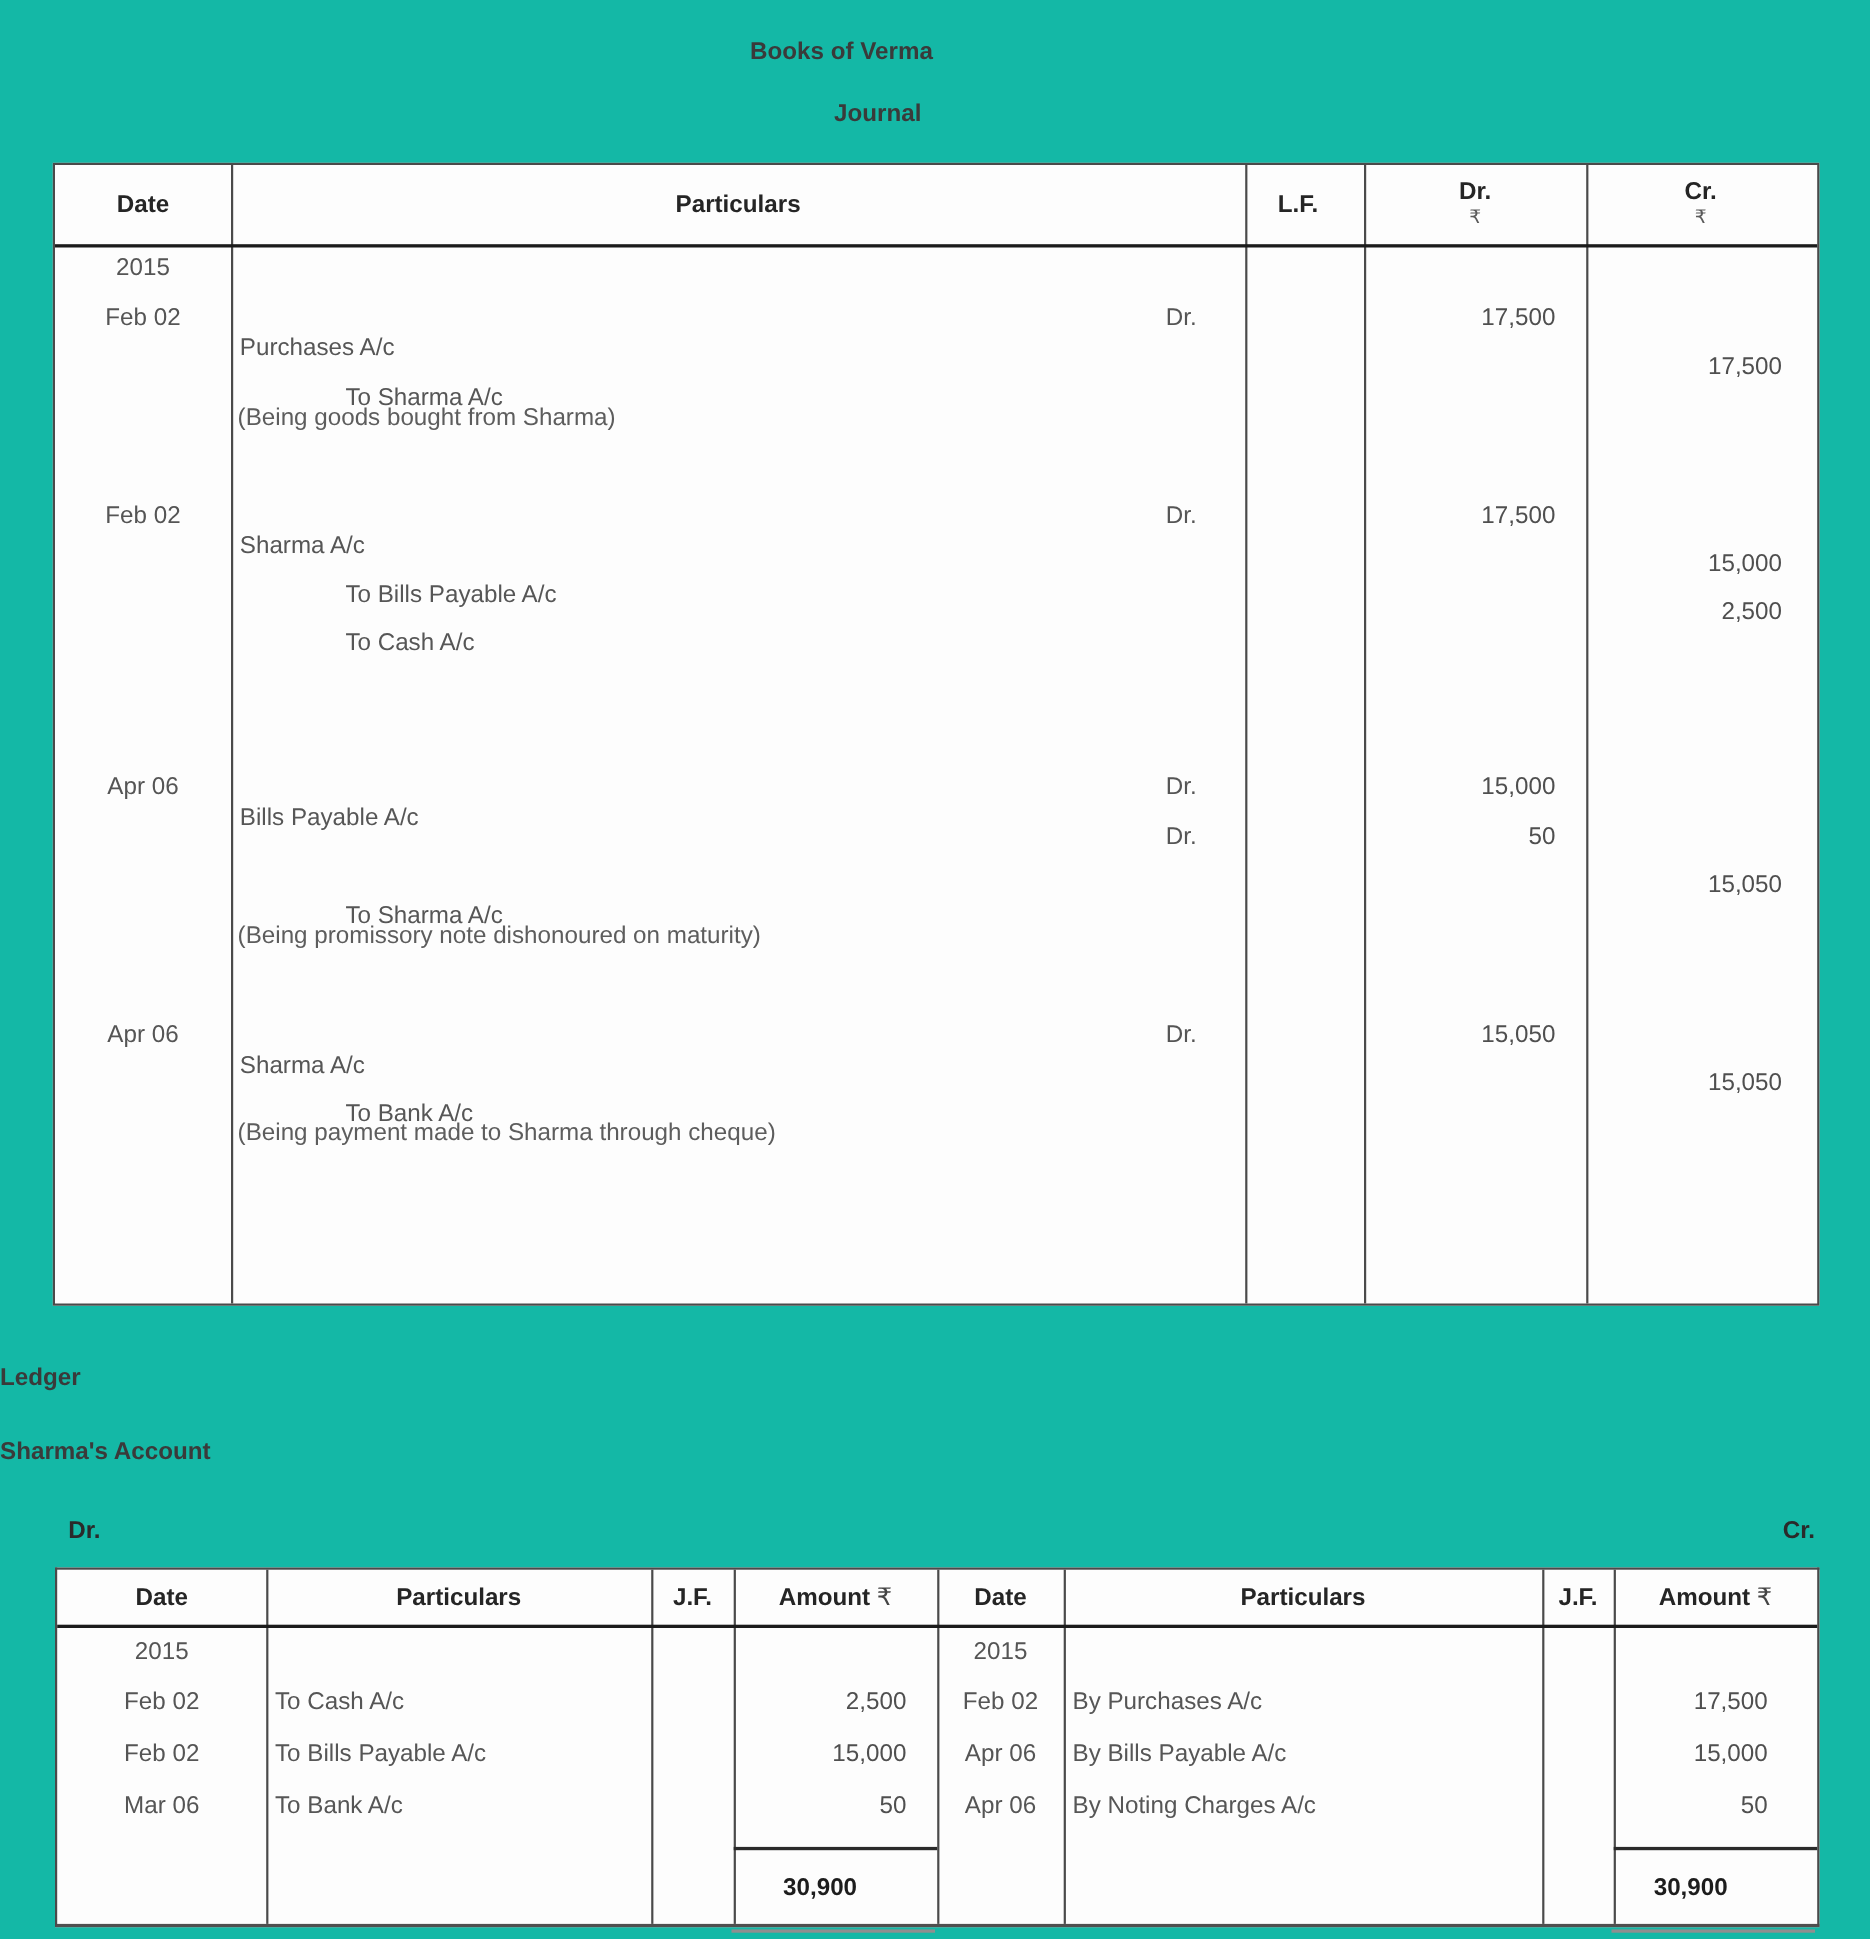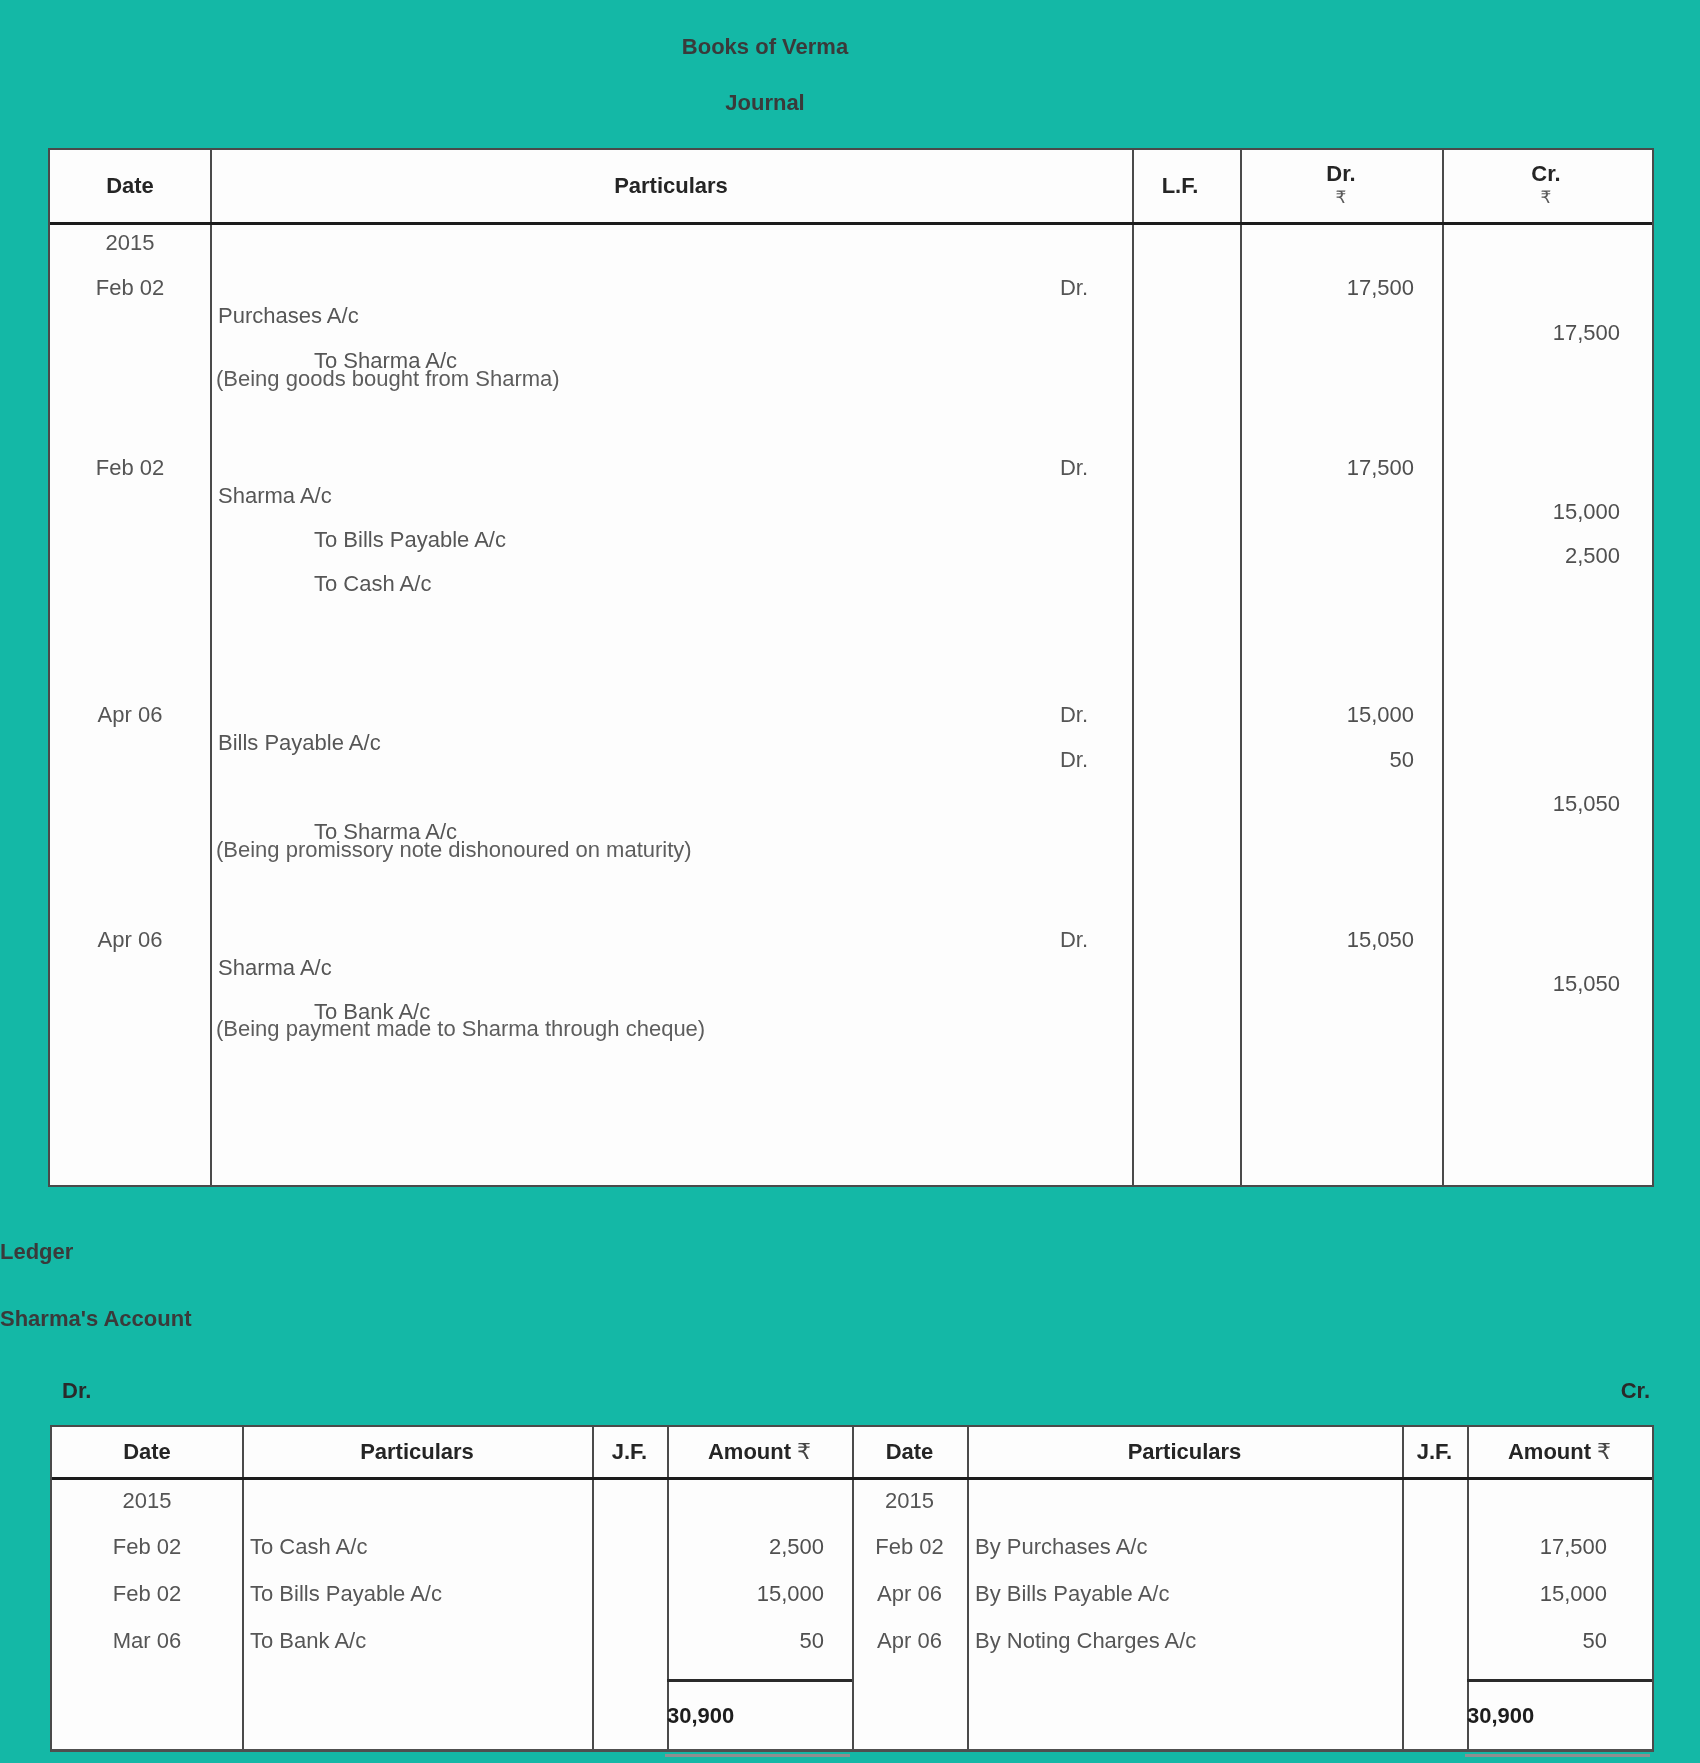"Journal" div.abs { padding-left: none -> 33px }
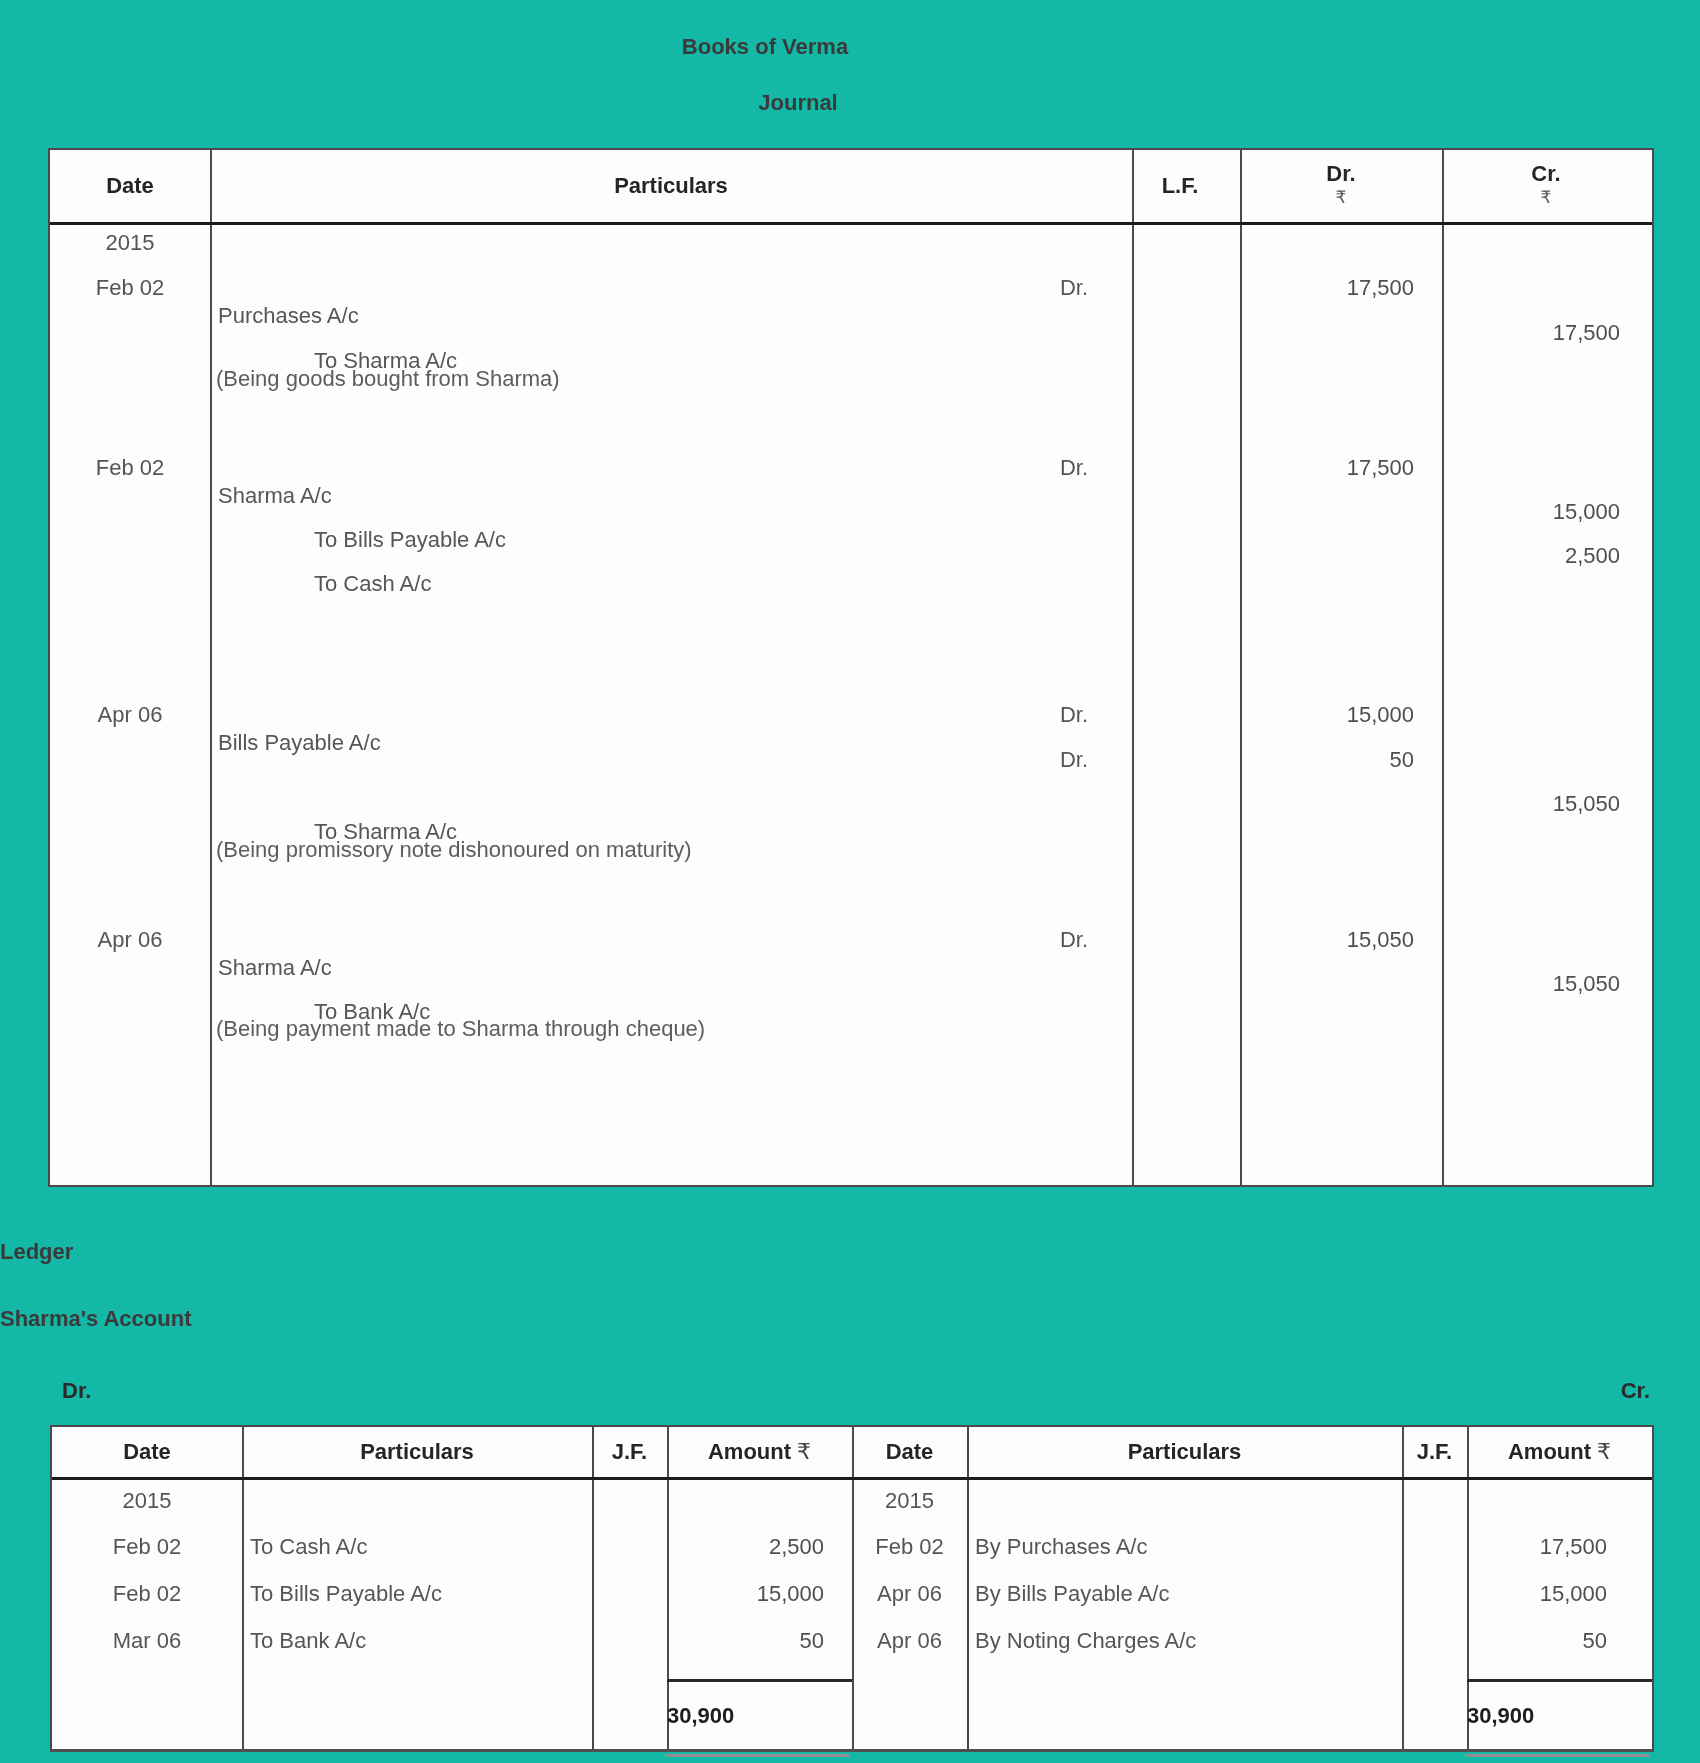"30,900" .total-box { justify-content: flex-start -> center }
